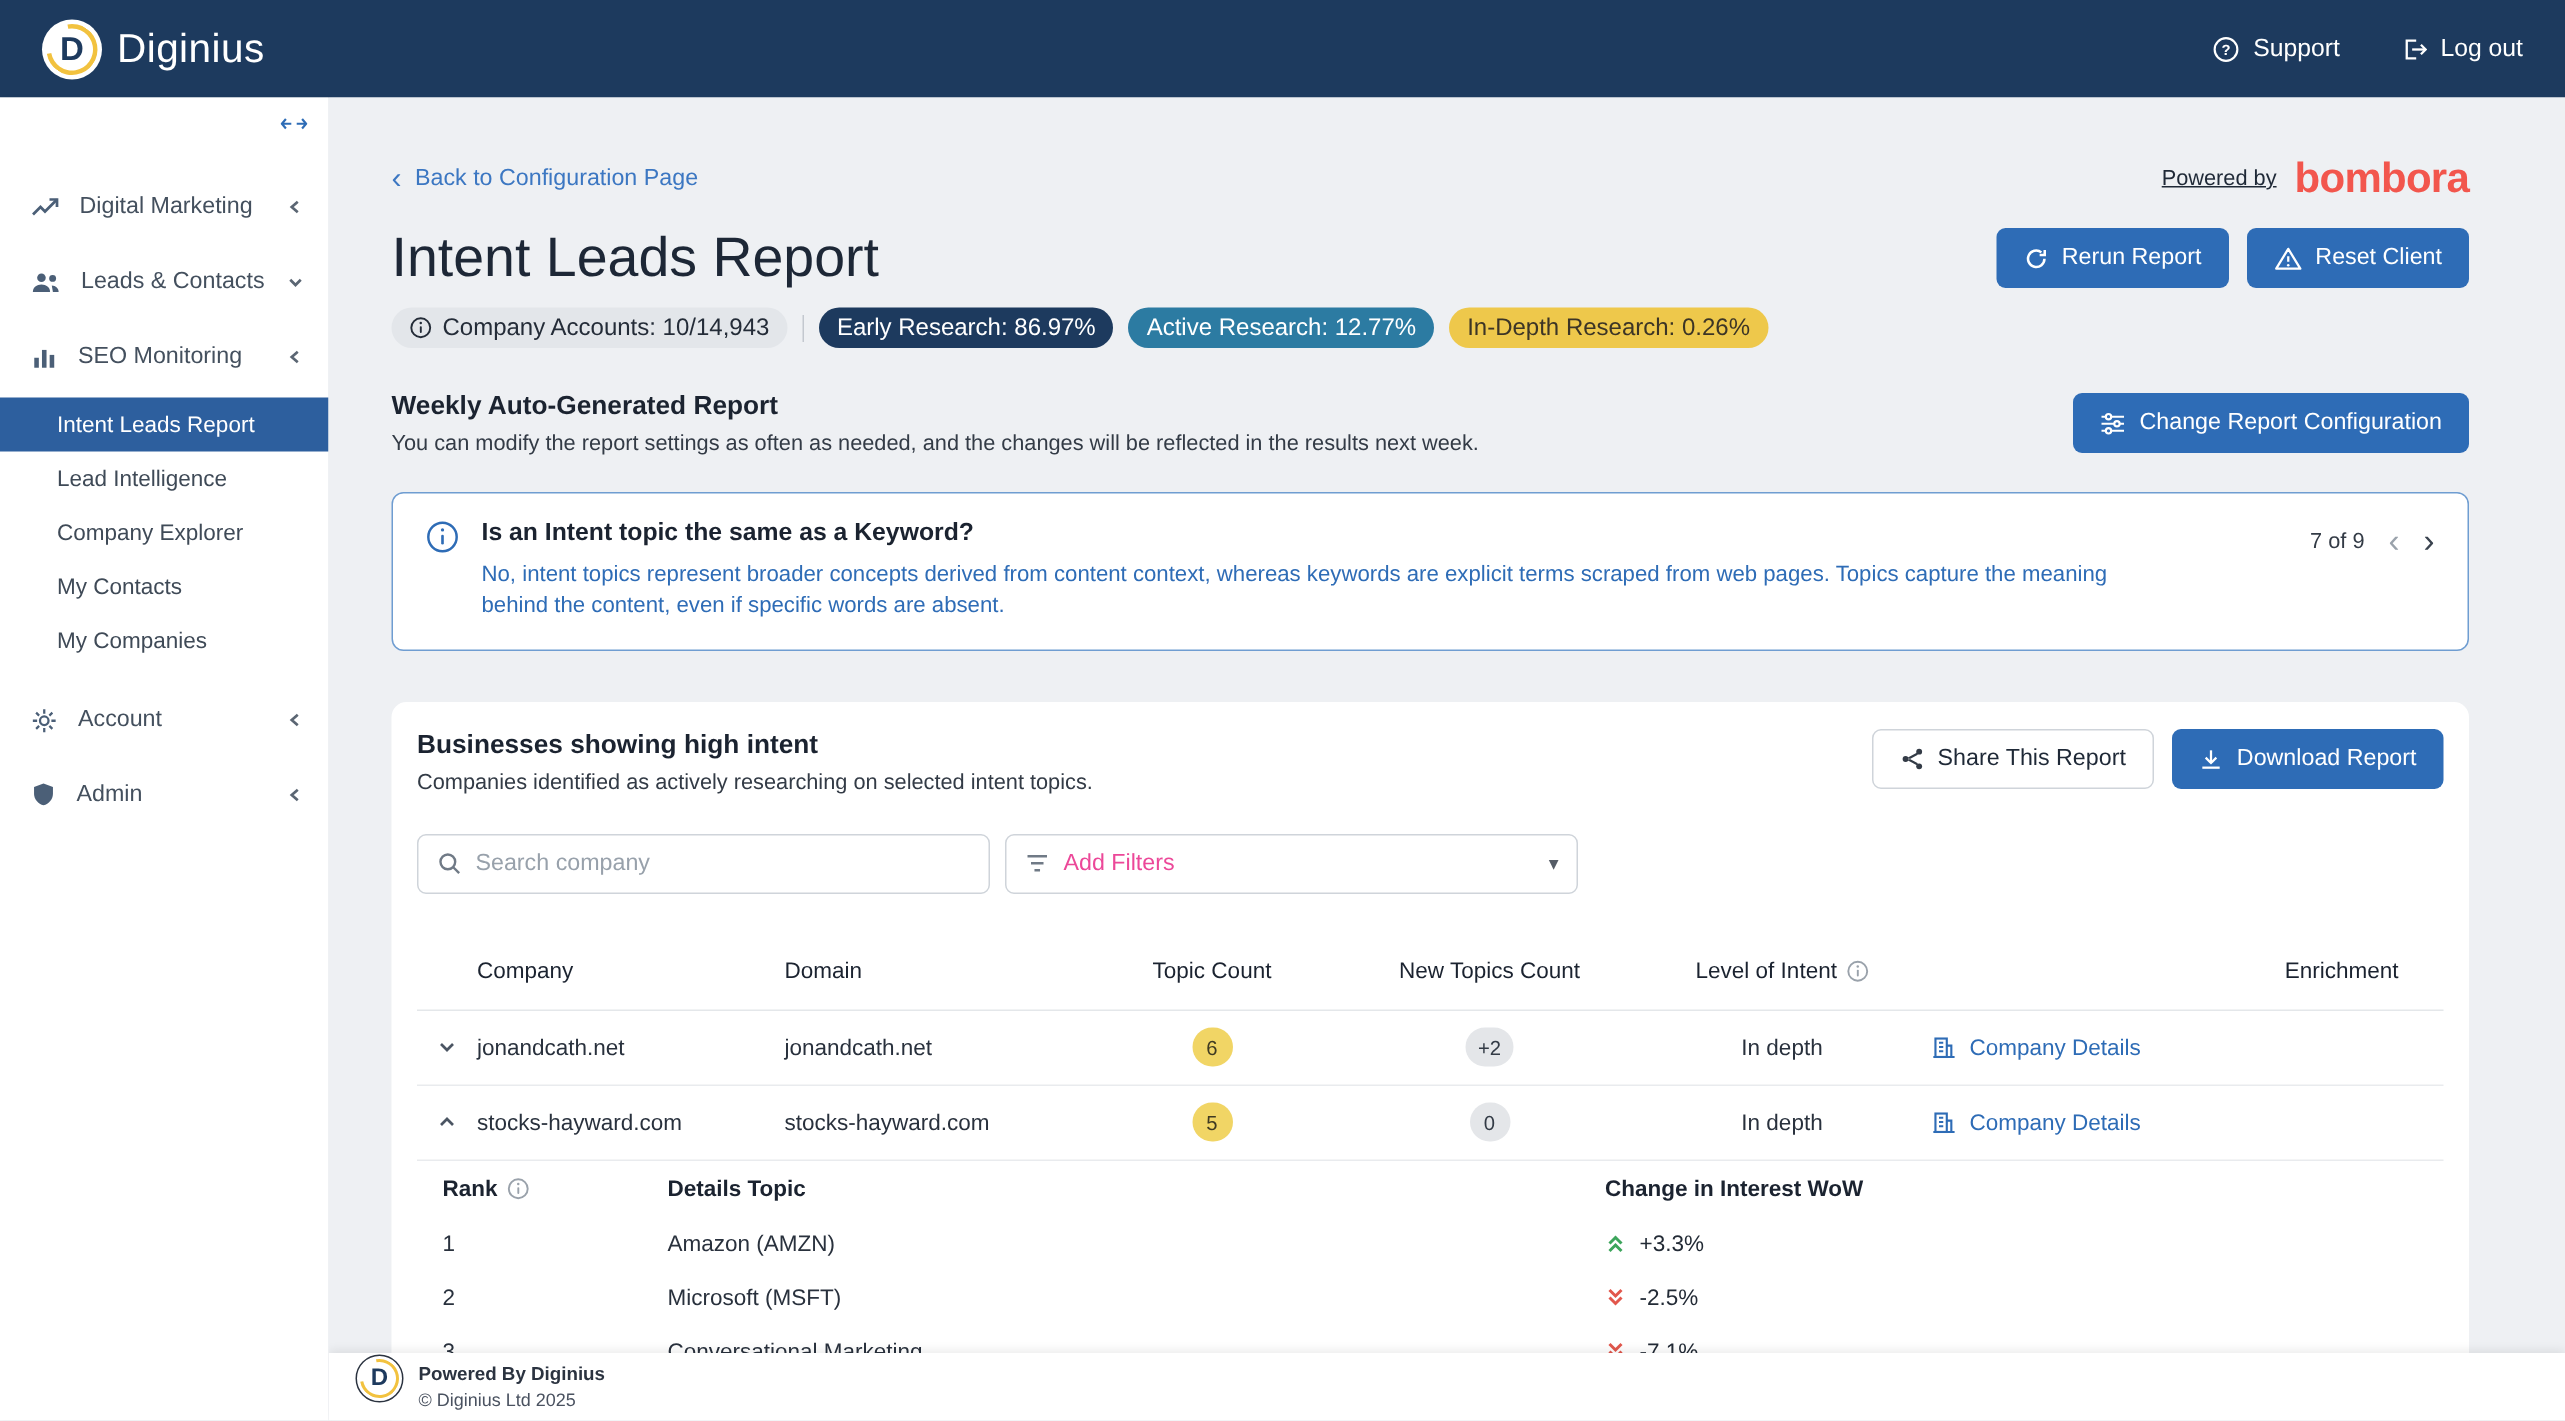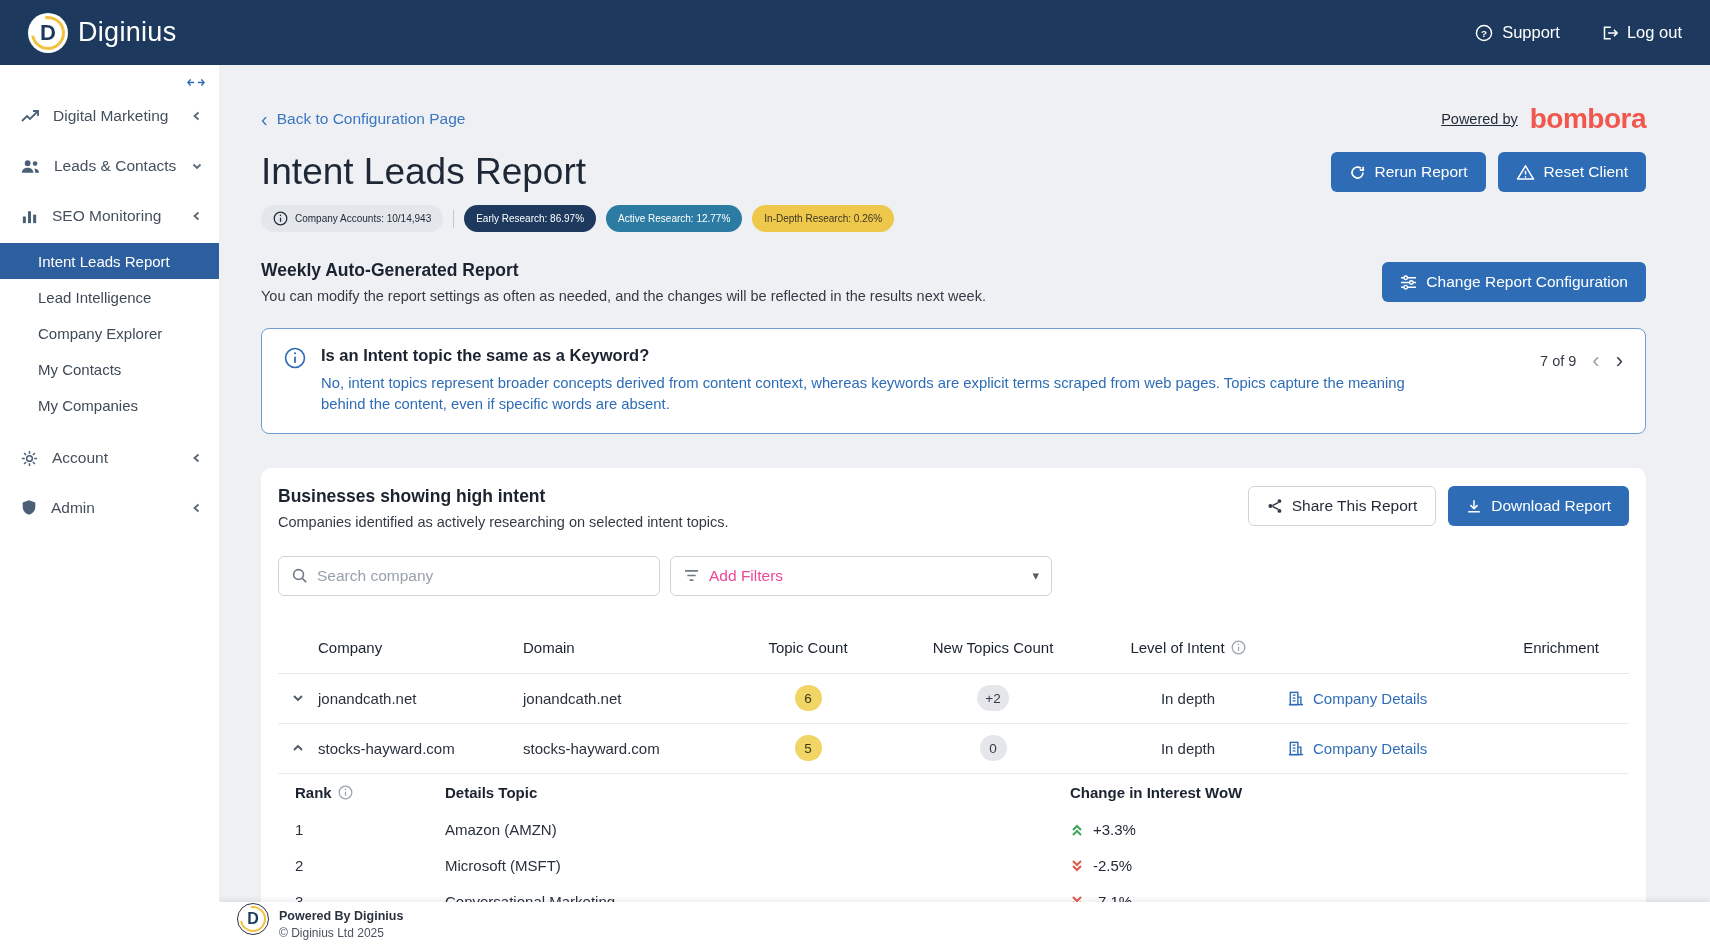"Digital Marketing" .nav { padding-top: 26px -> 48px }
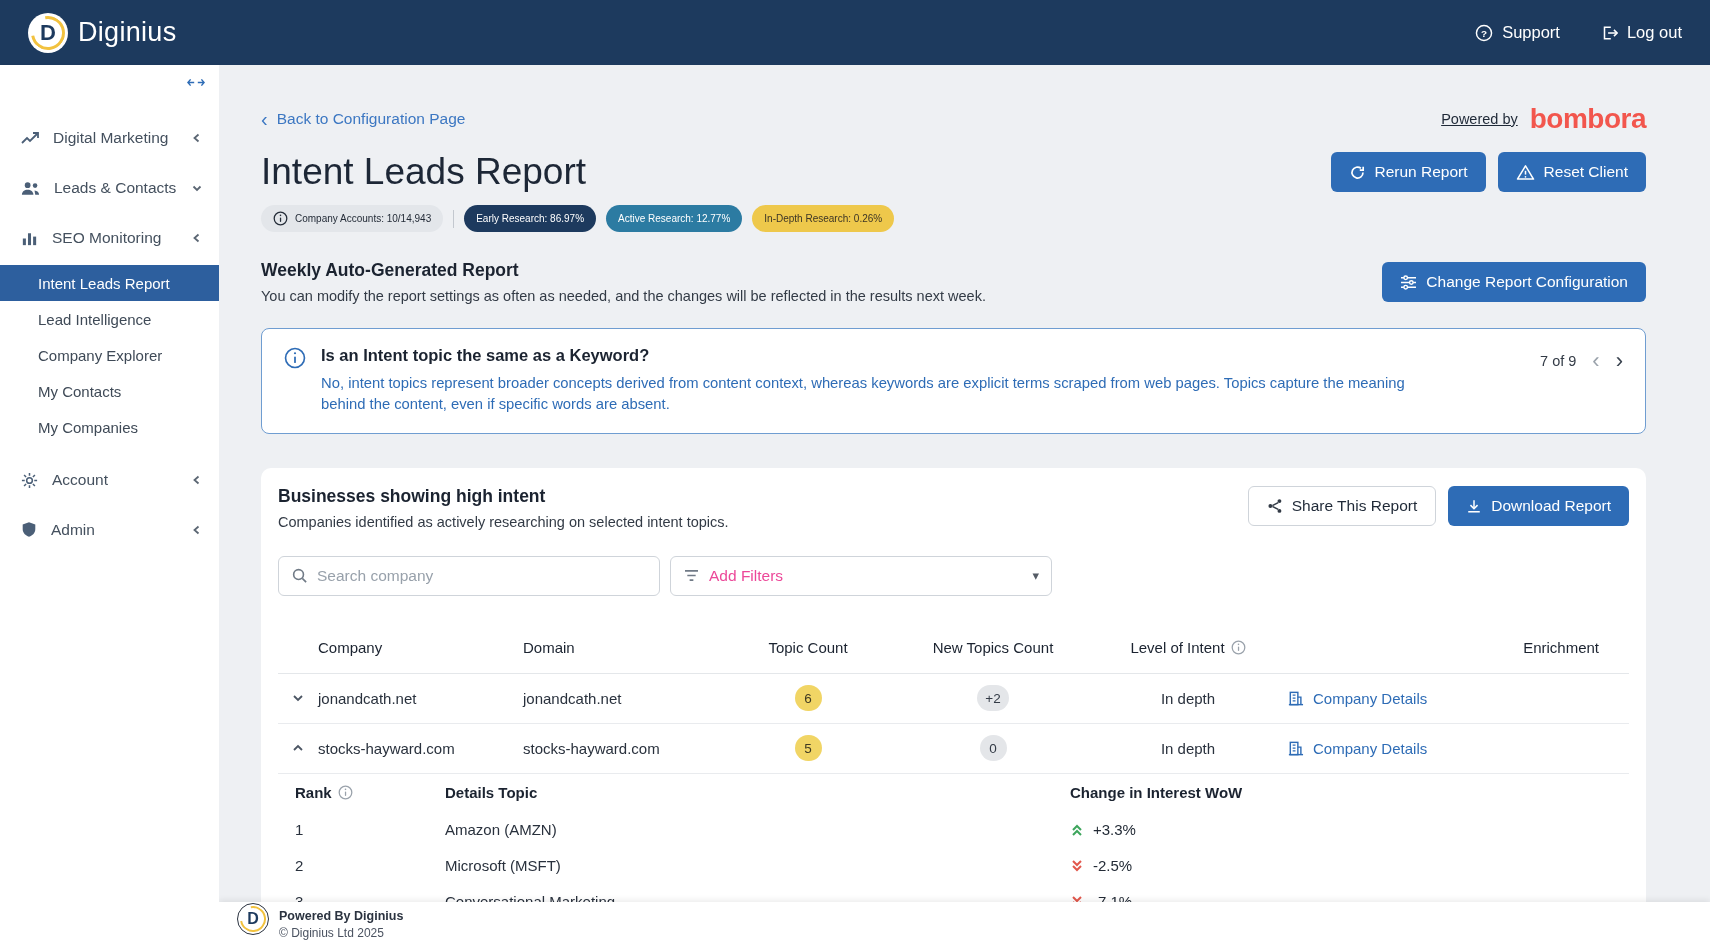"Company Accounts: 10/14,943" .badge { font-size: 10px -> 16px }
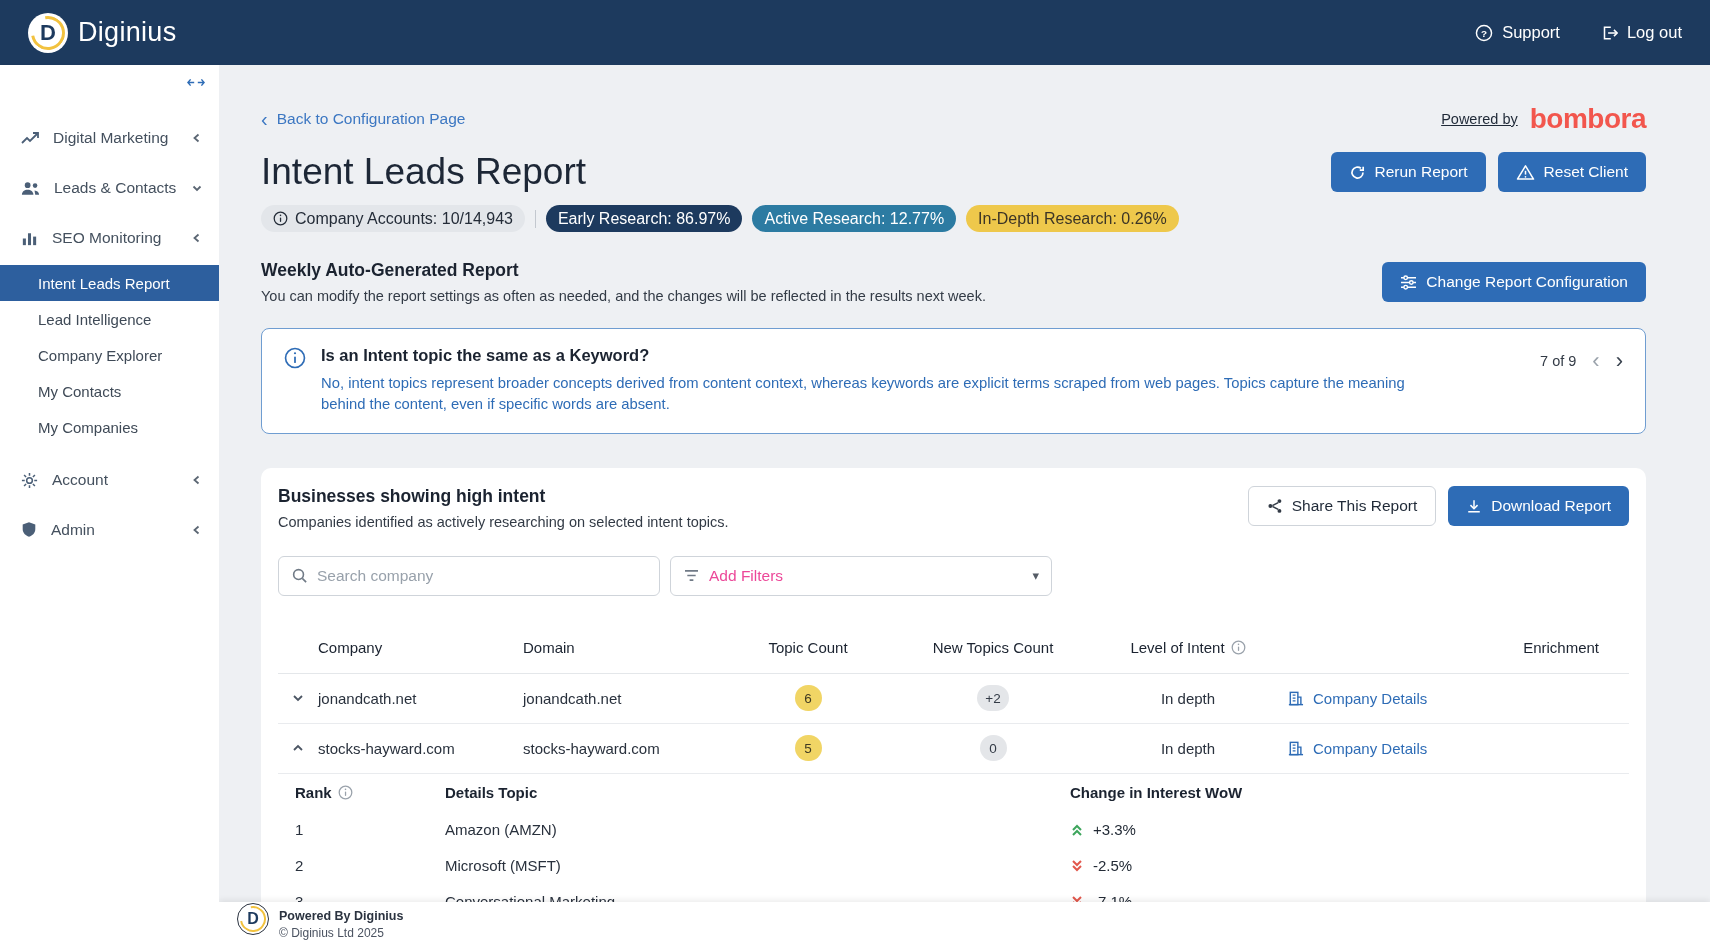"+3.3%" .chg { align-items: flex-end -> flex-start }
